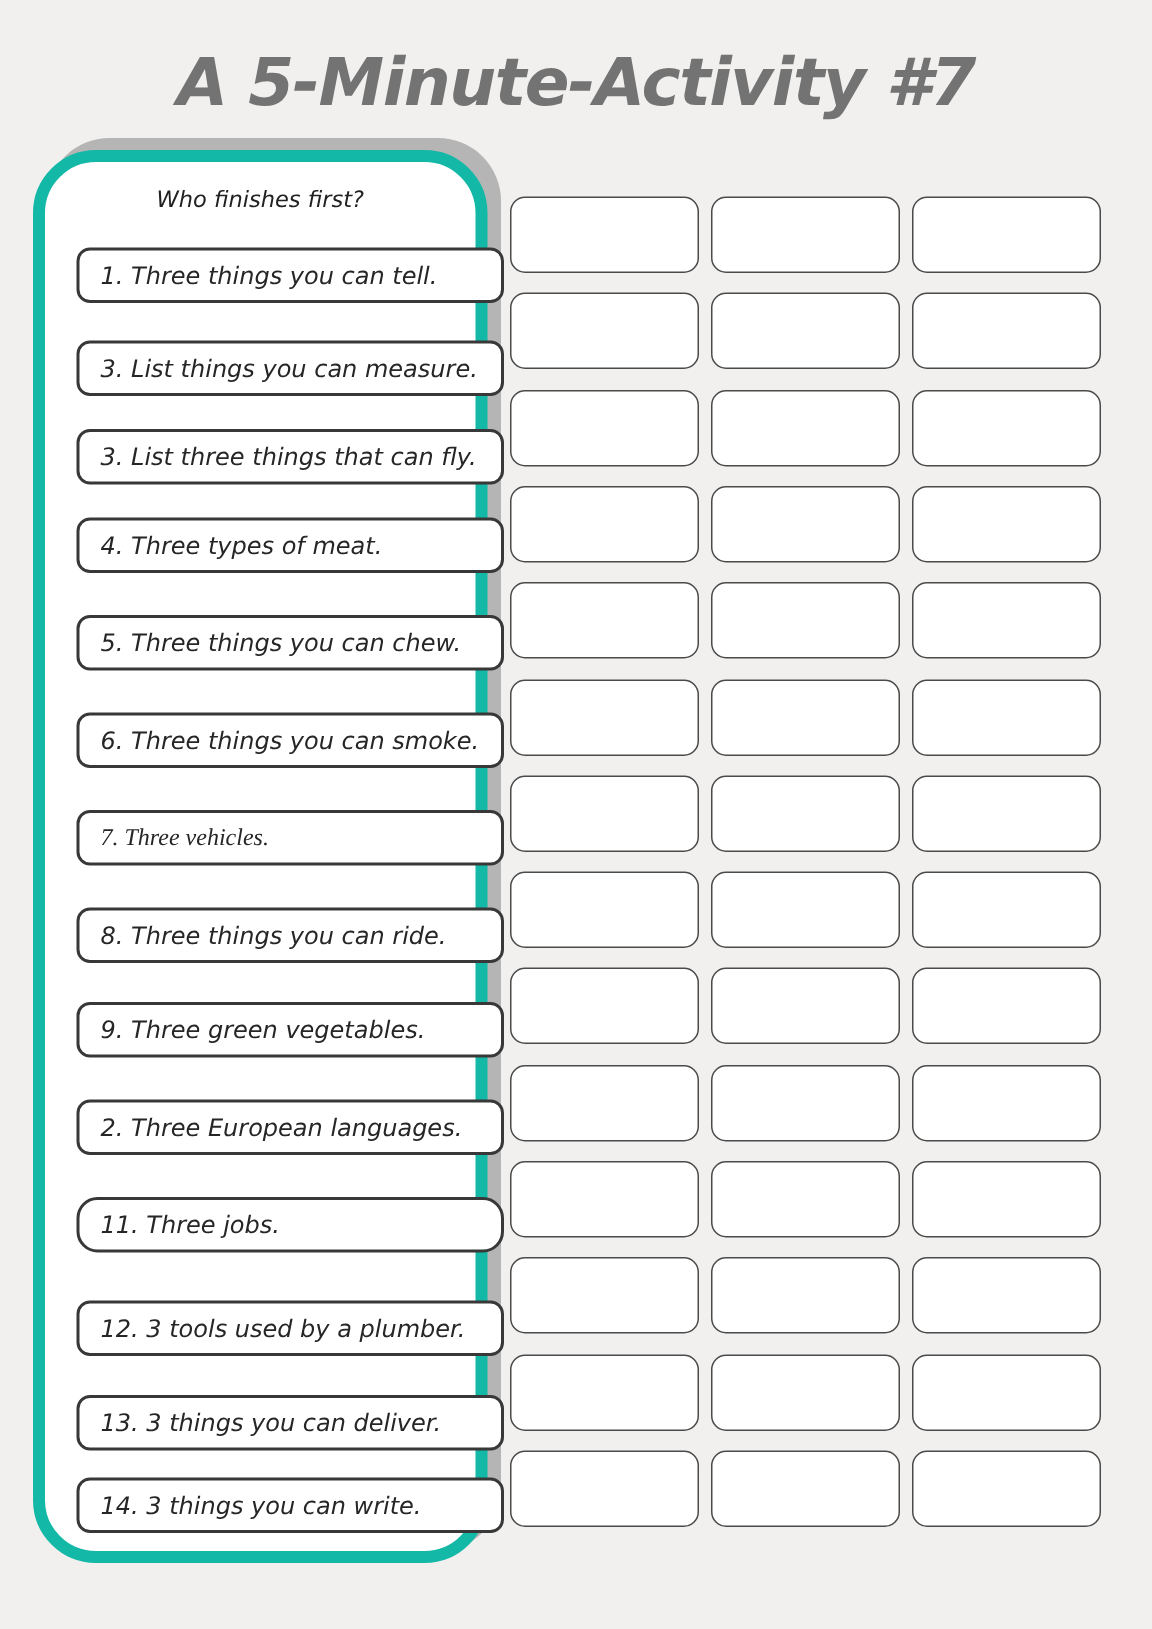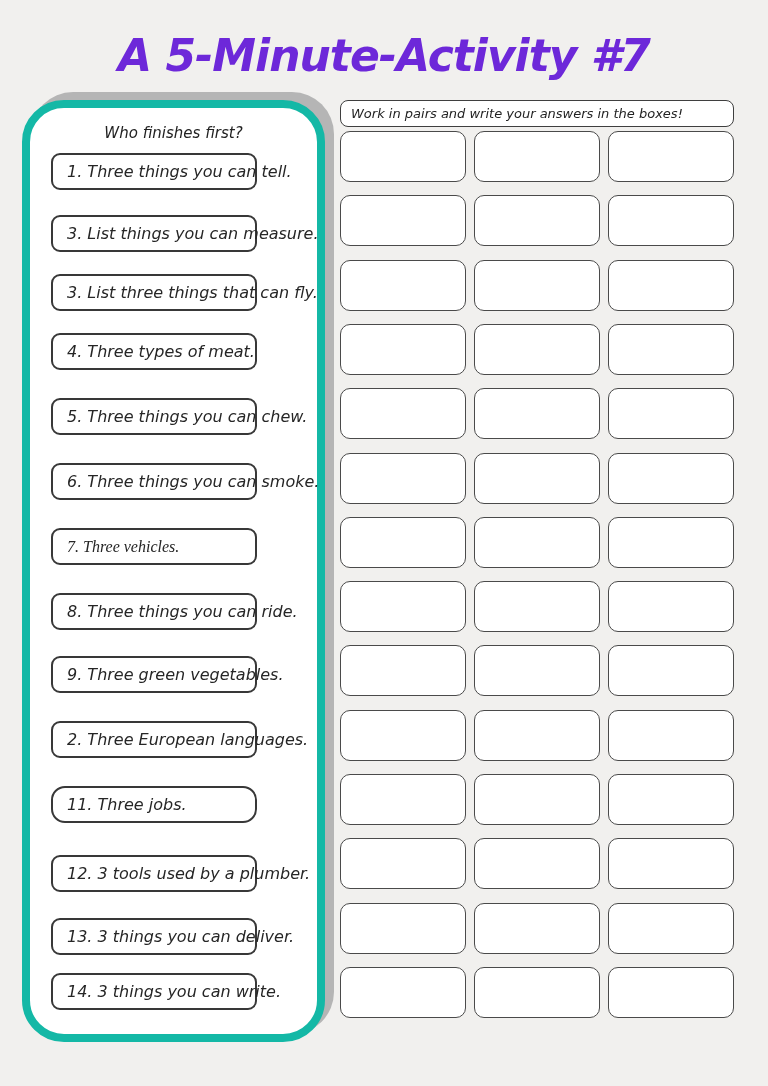"A 5-Minute-Activity #7" .title { color: #6d28d9 -> #737373 }
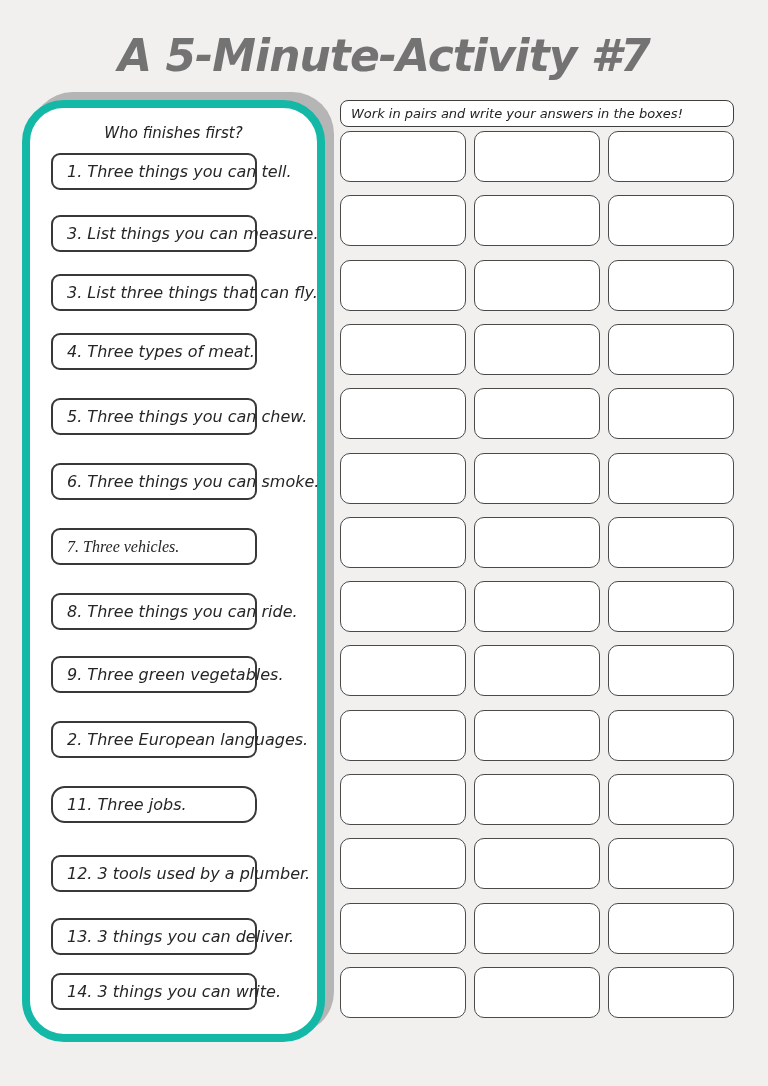"Work in pairs and write" div.instruction-box { html: <div> <span>Work in pairs and write your answers in the boxes!</span> </div> -> none }
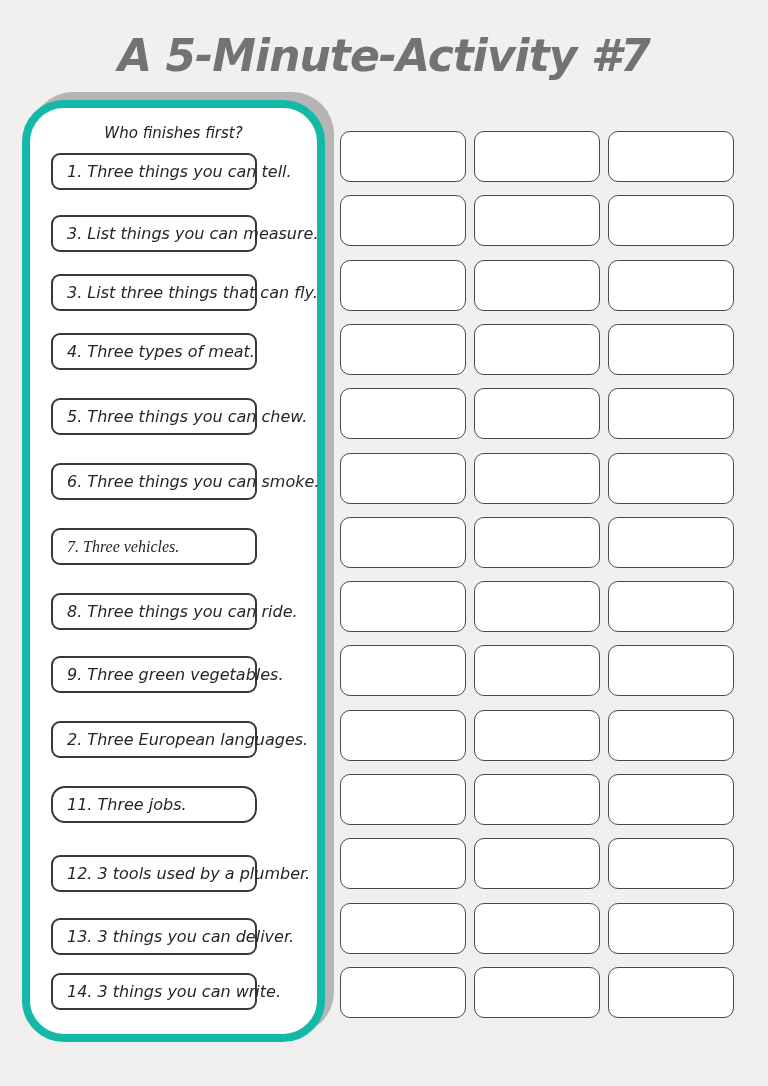"1. Three things you can" .prompt-item { margin-top: none -> 12px; width: 206px -> 285px }
